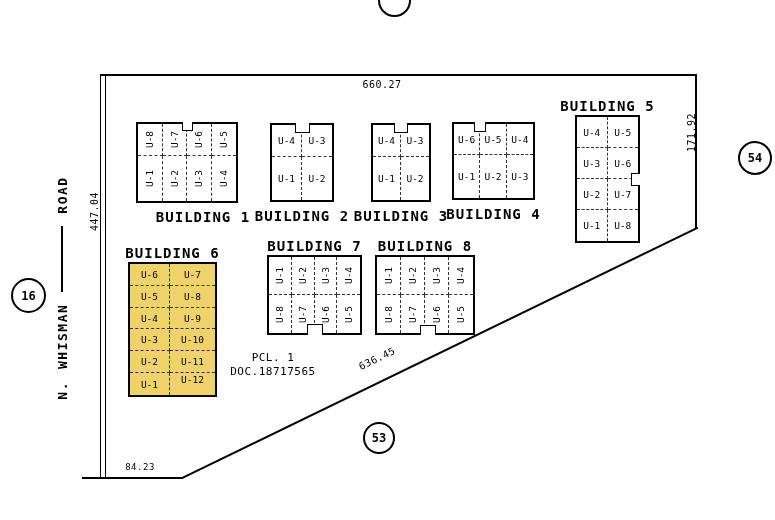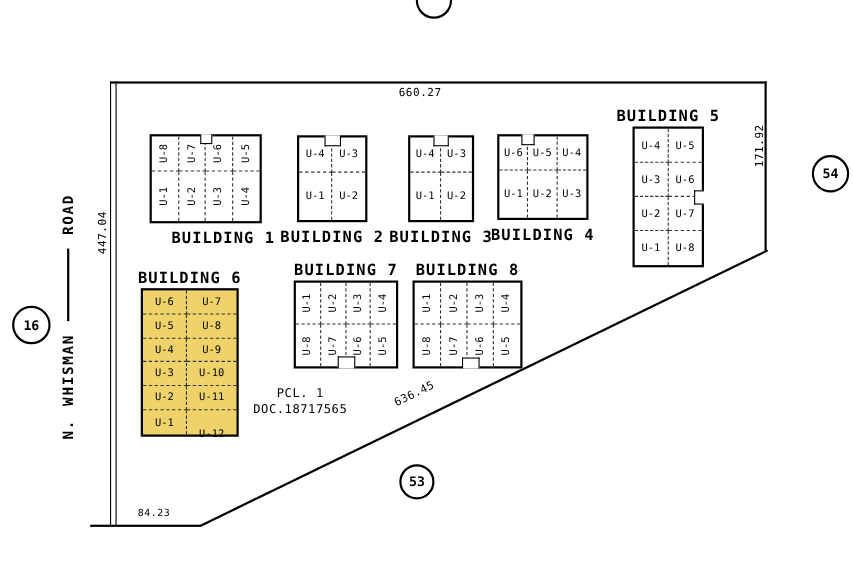"U-12" div.cell { top: 120px -> 105px }
